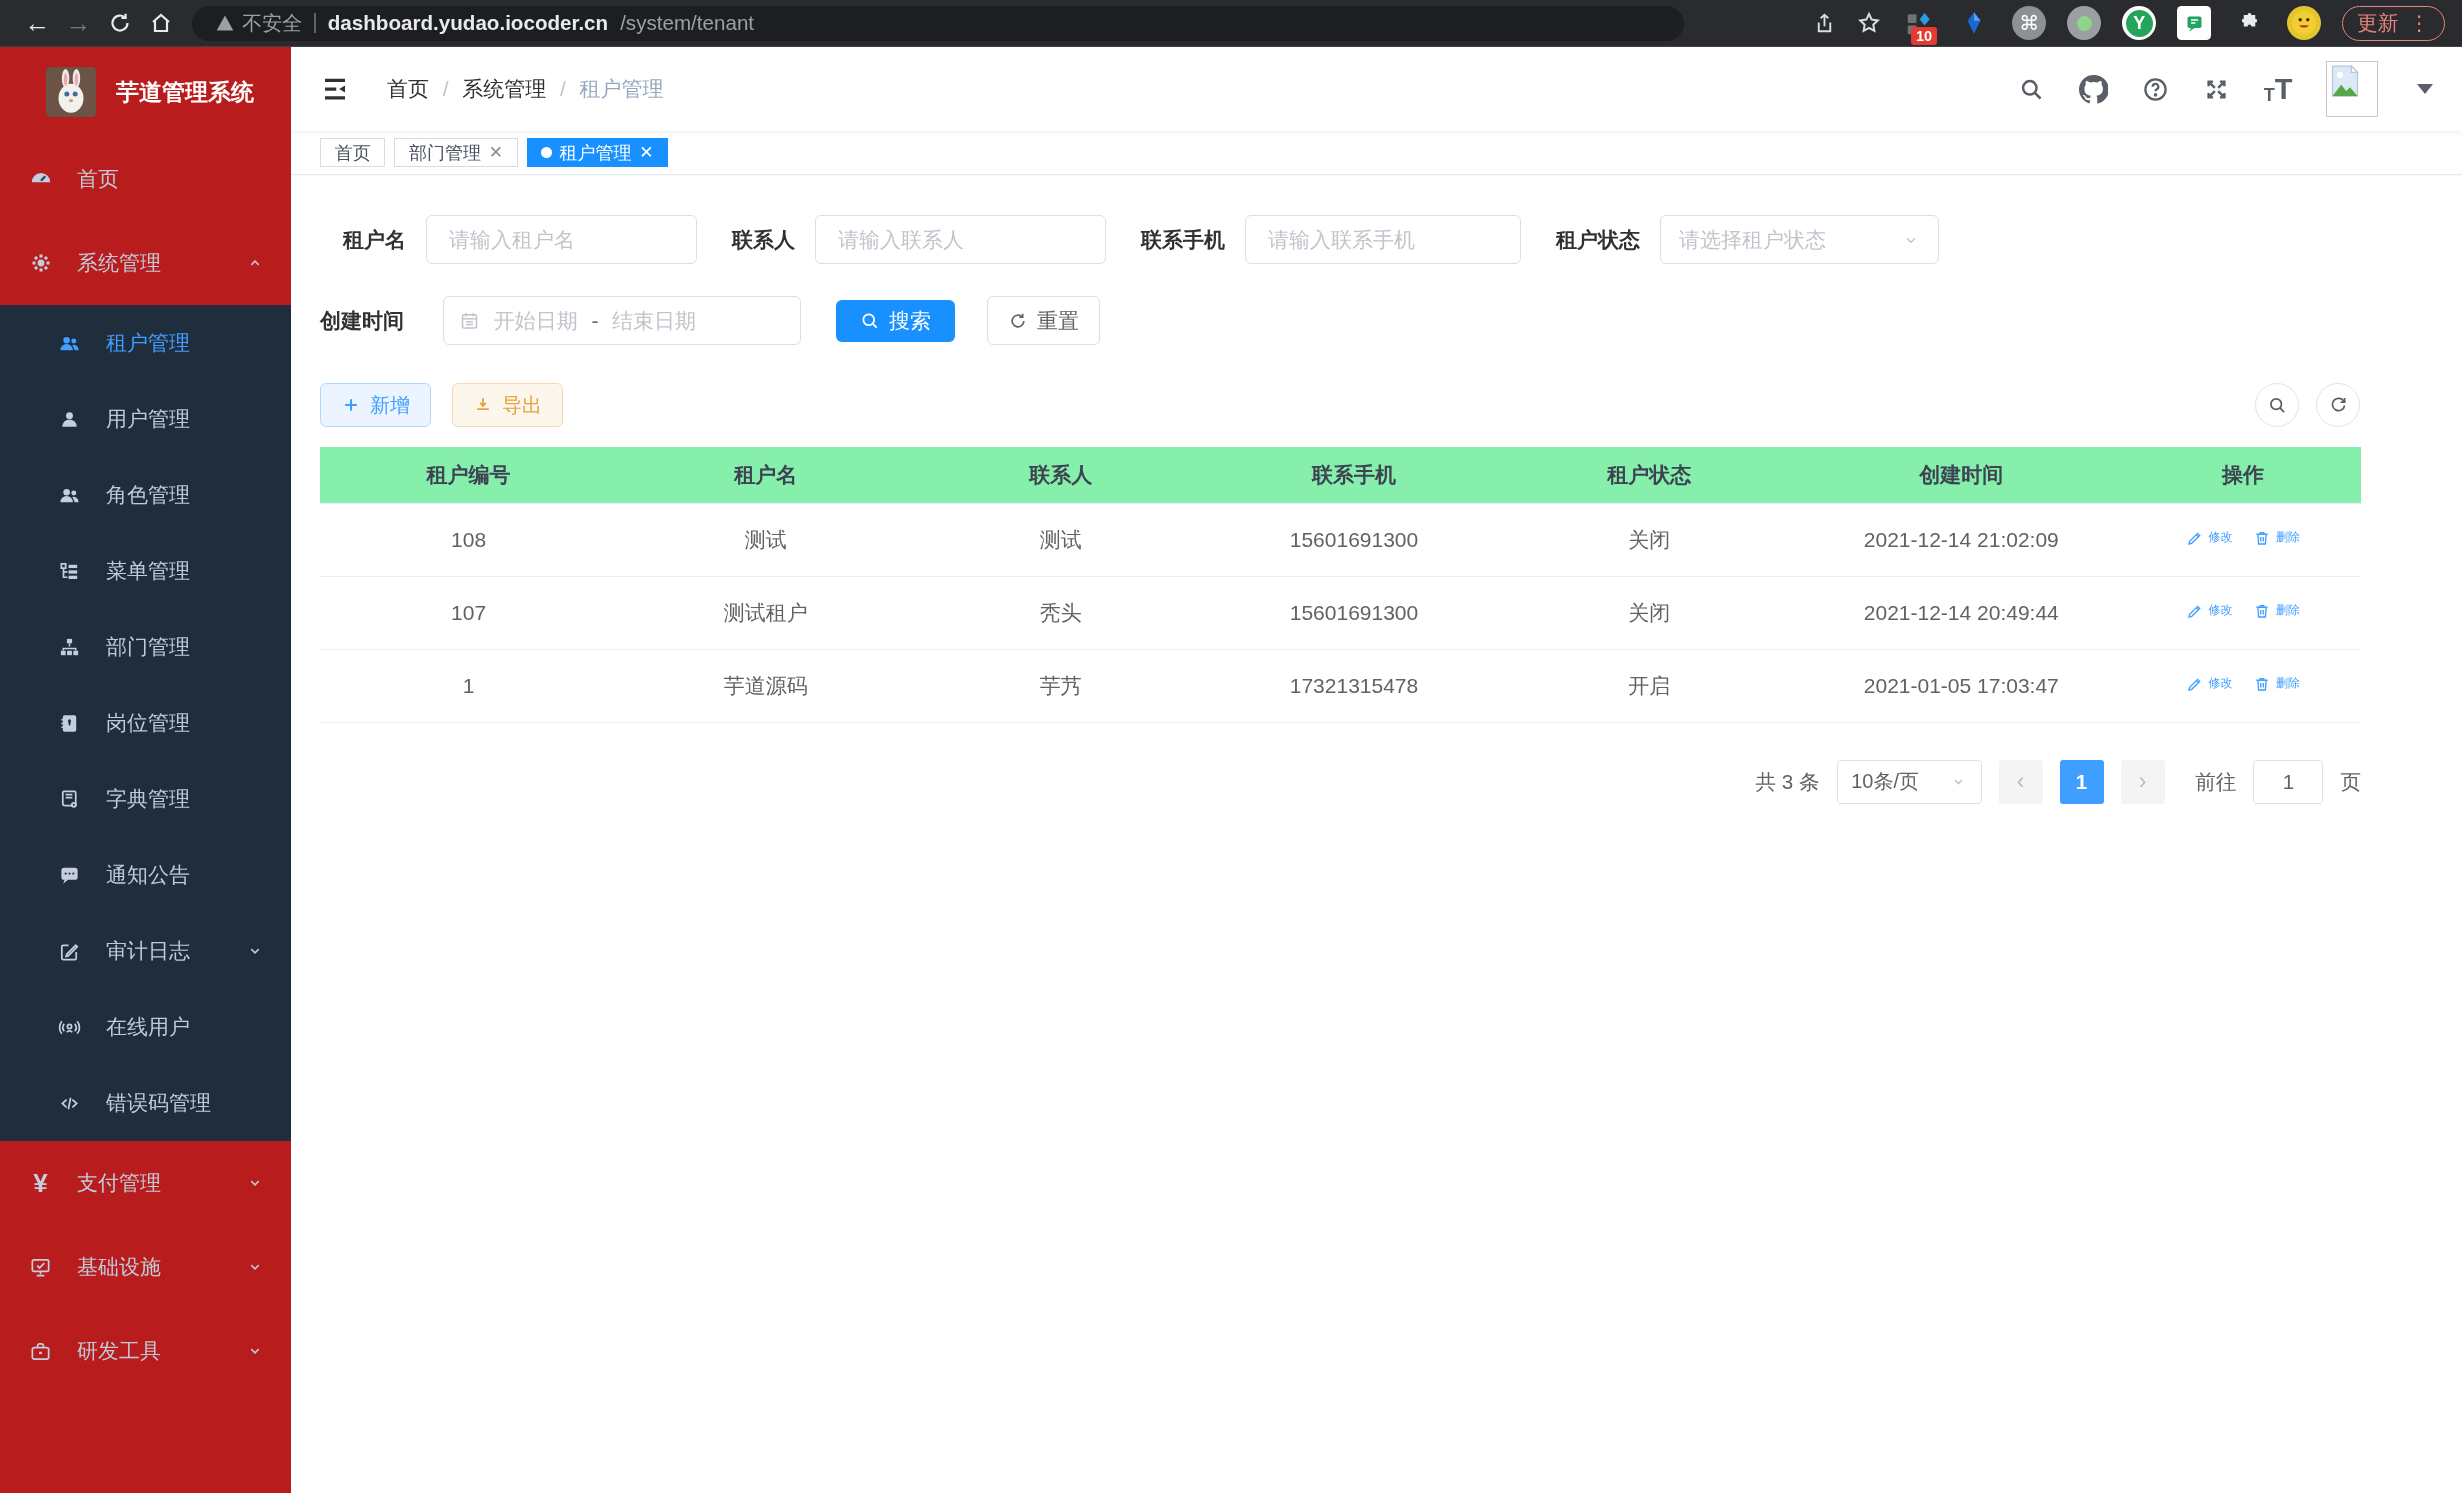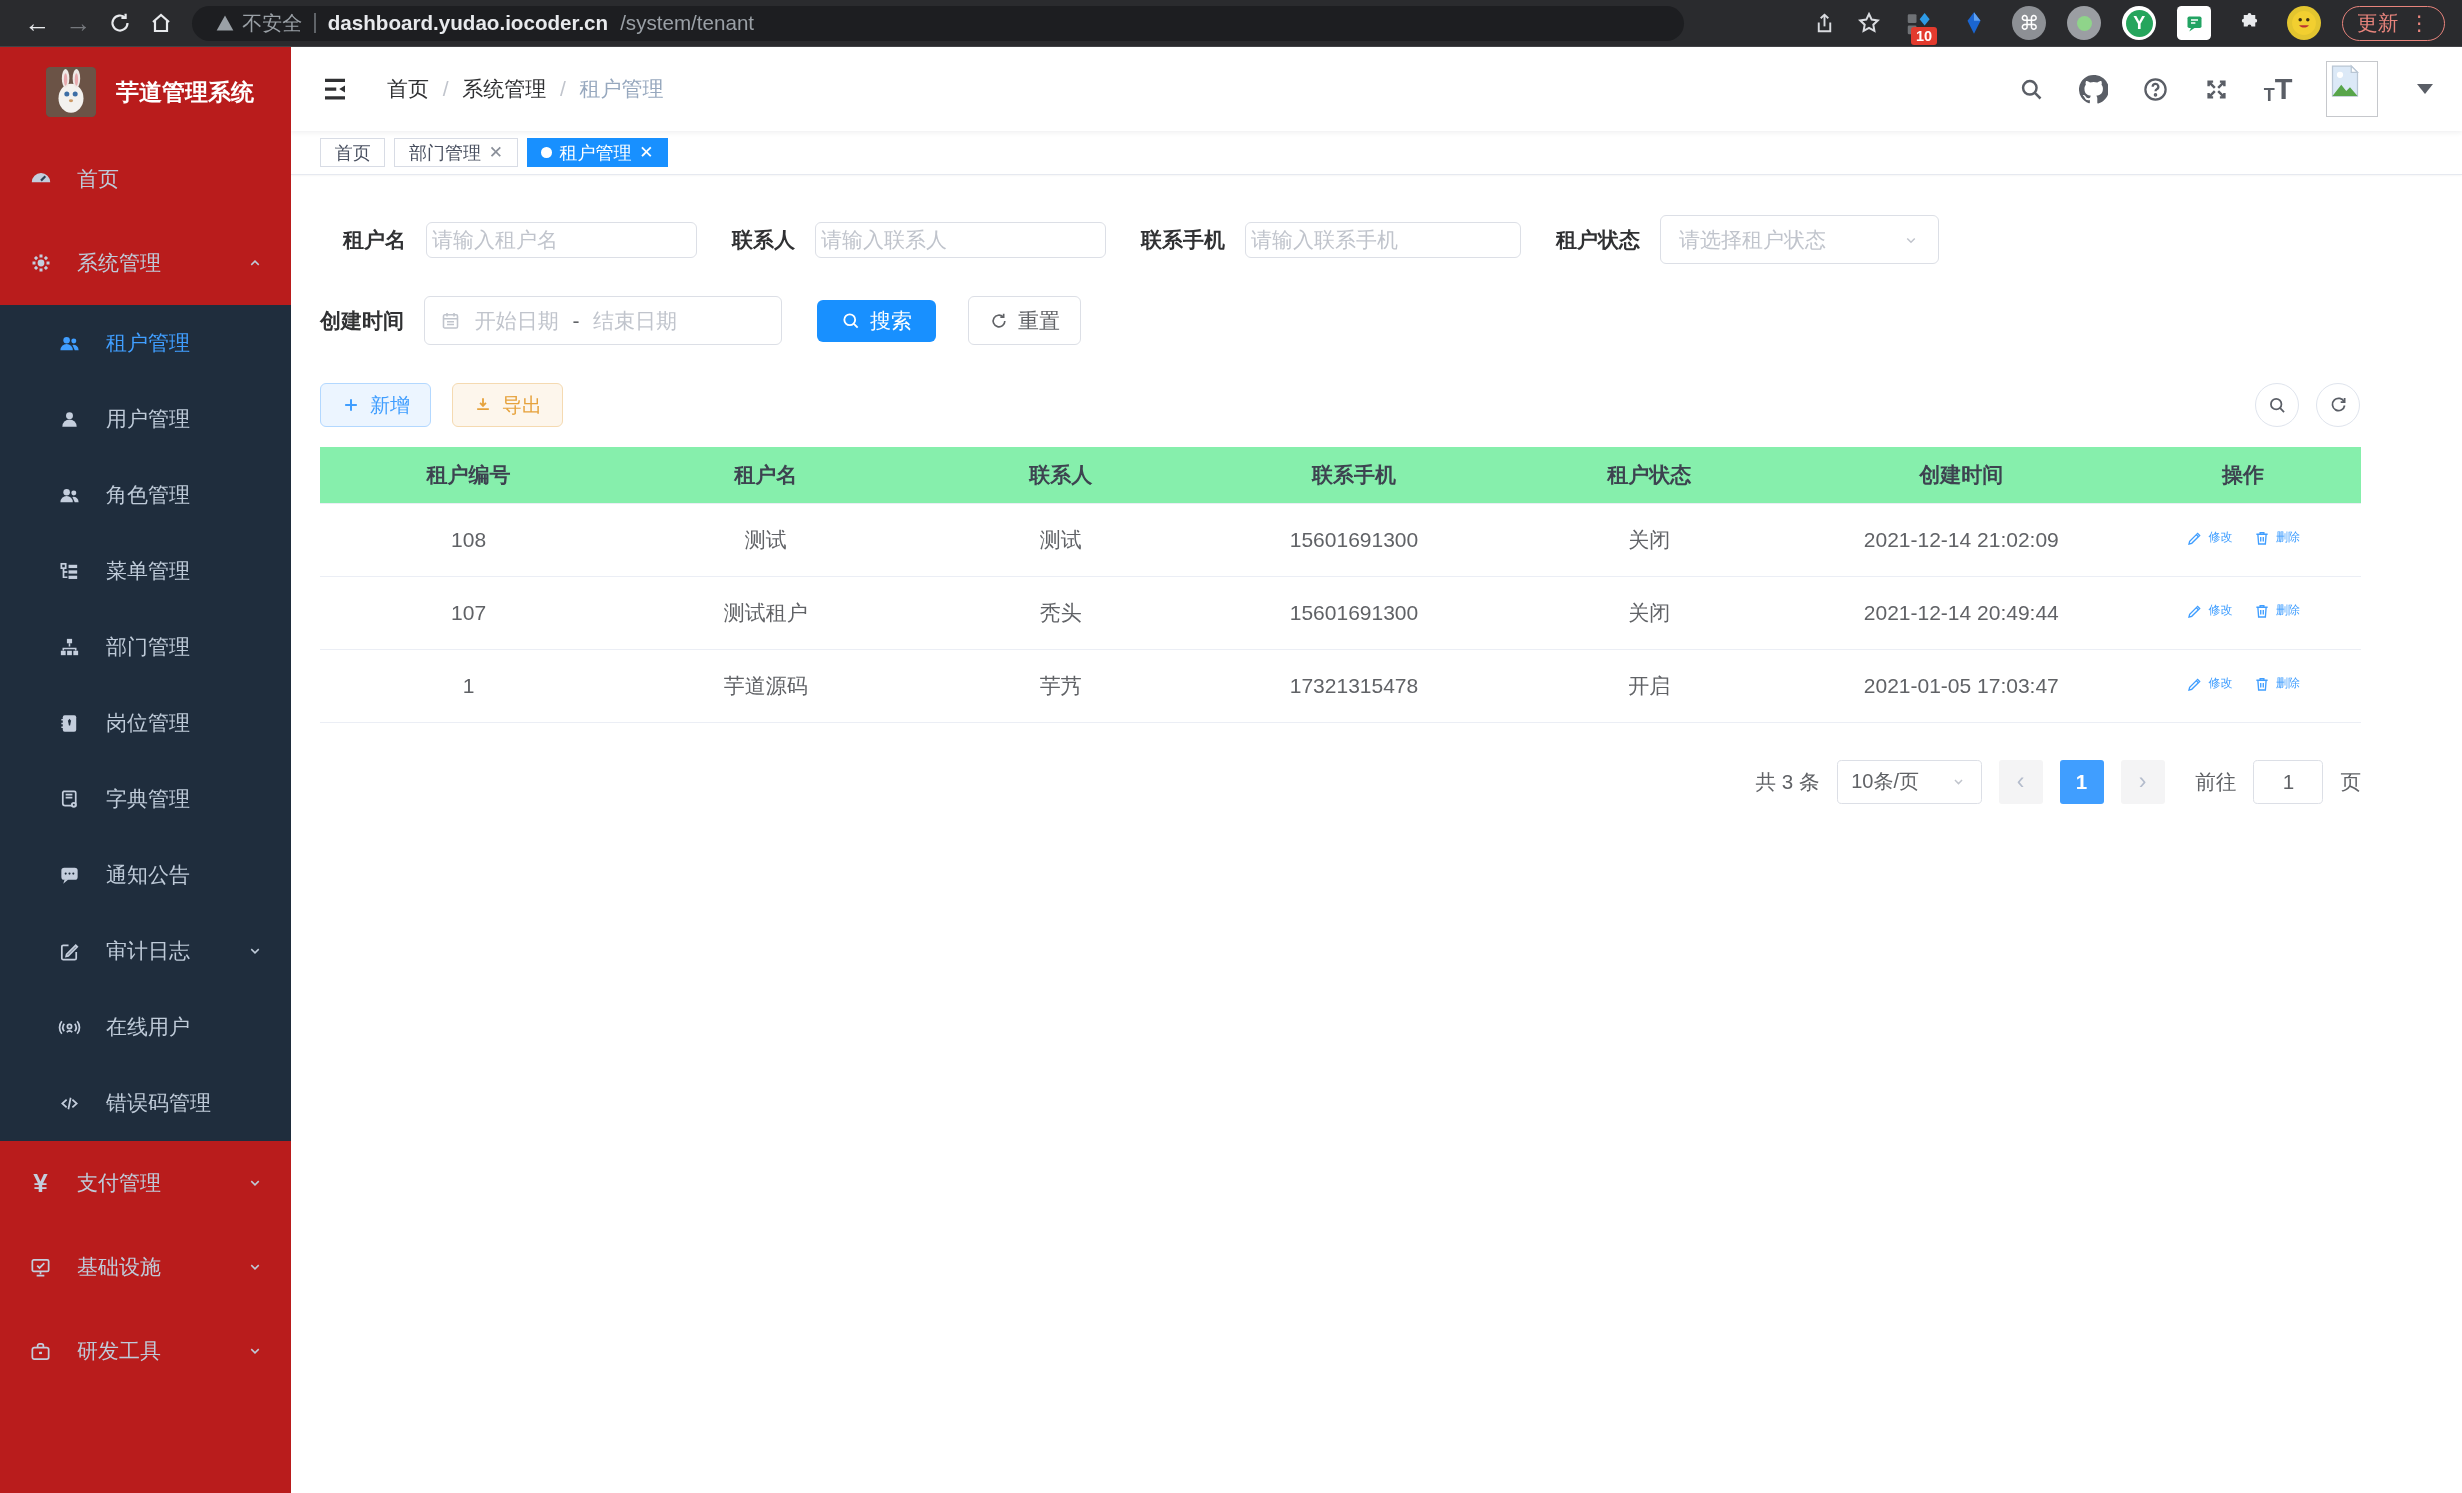"请输入租户名" .f-input { height: 36px -> 49px; padding: 0 5px -> 0 22px }
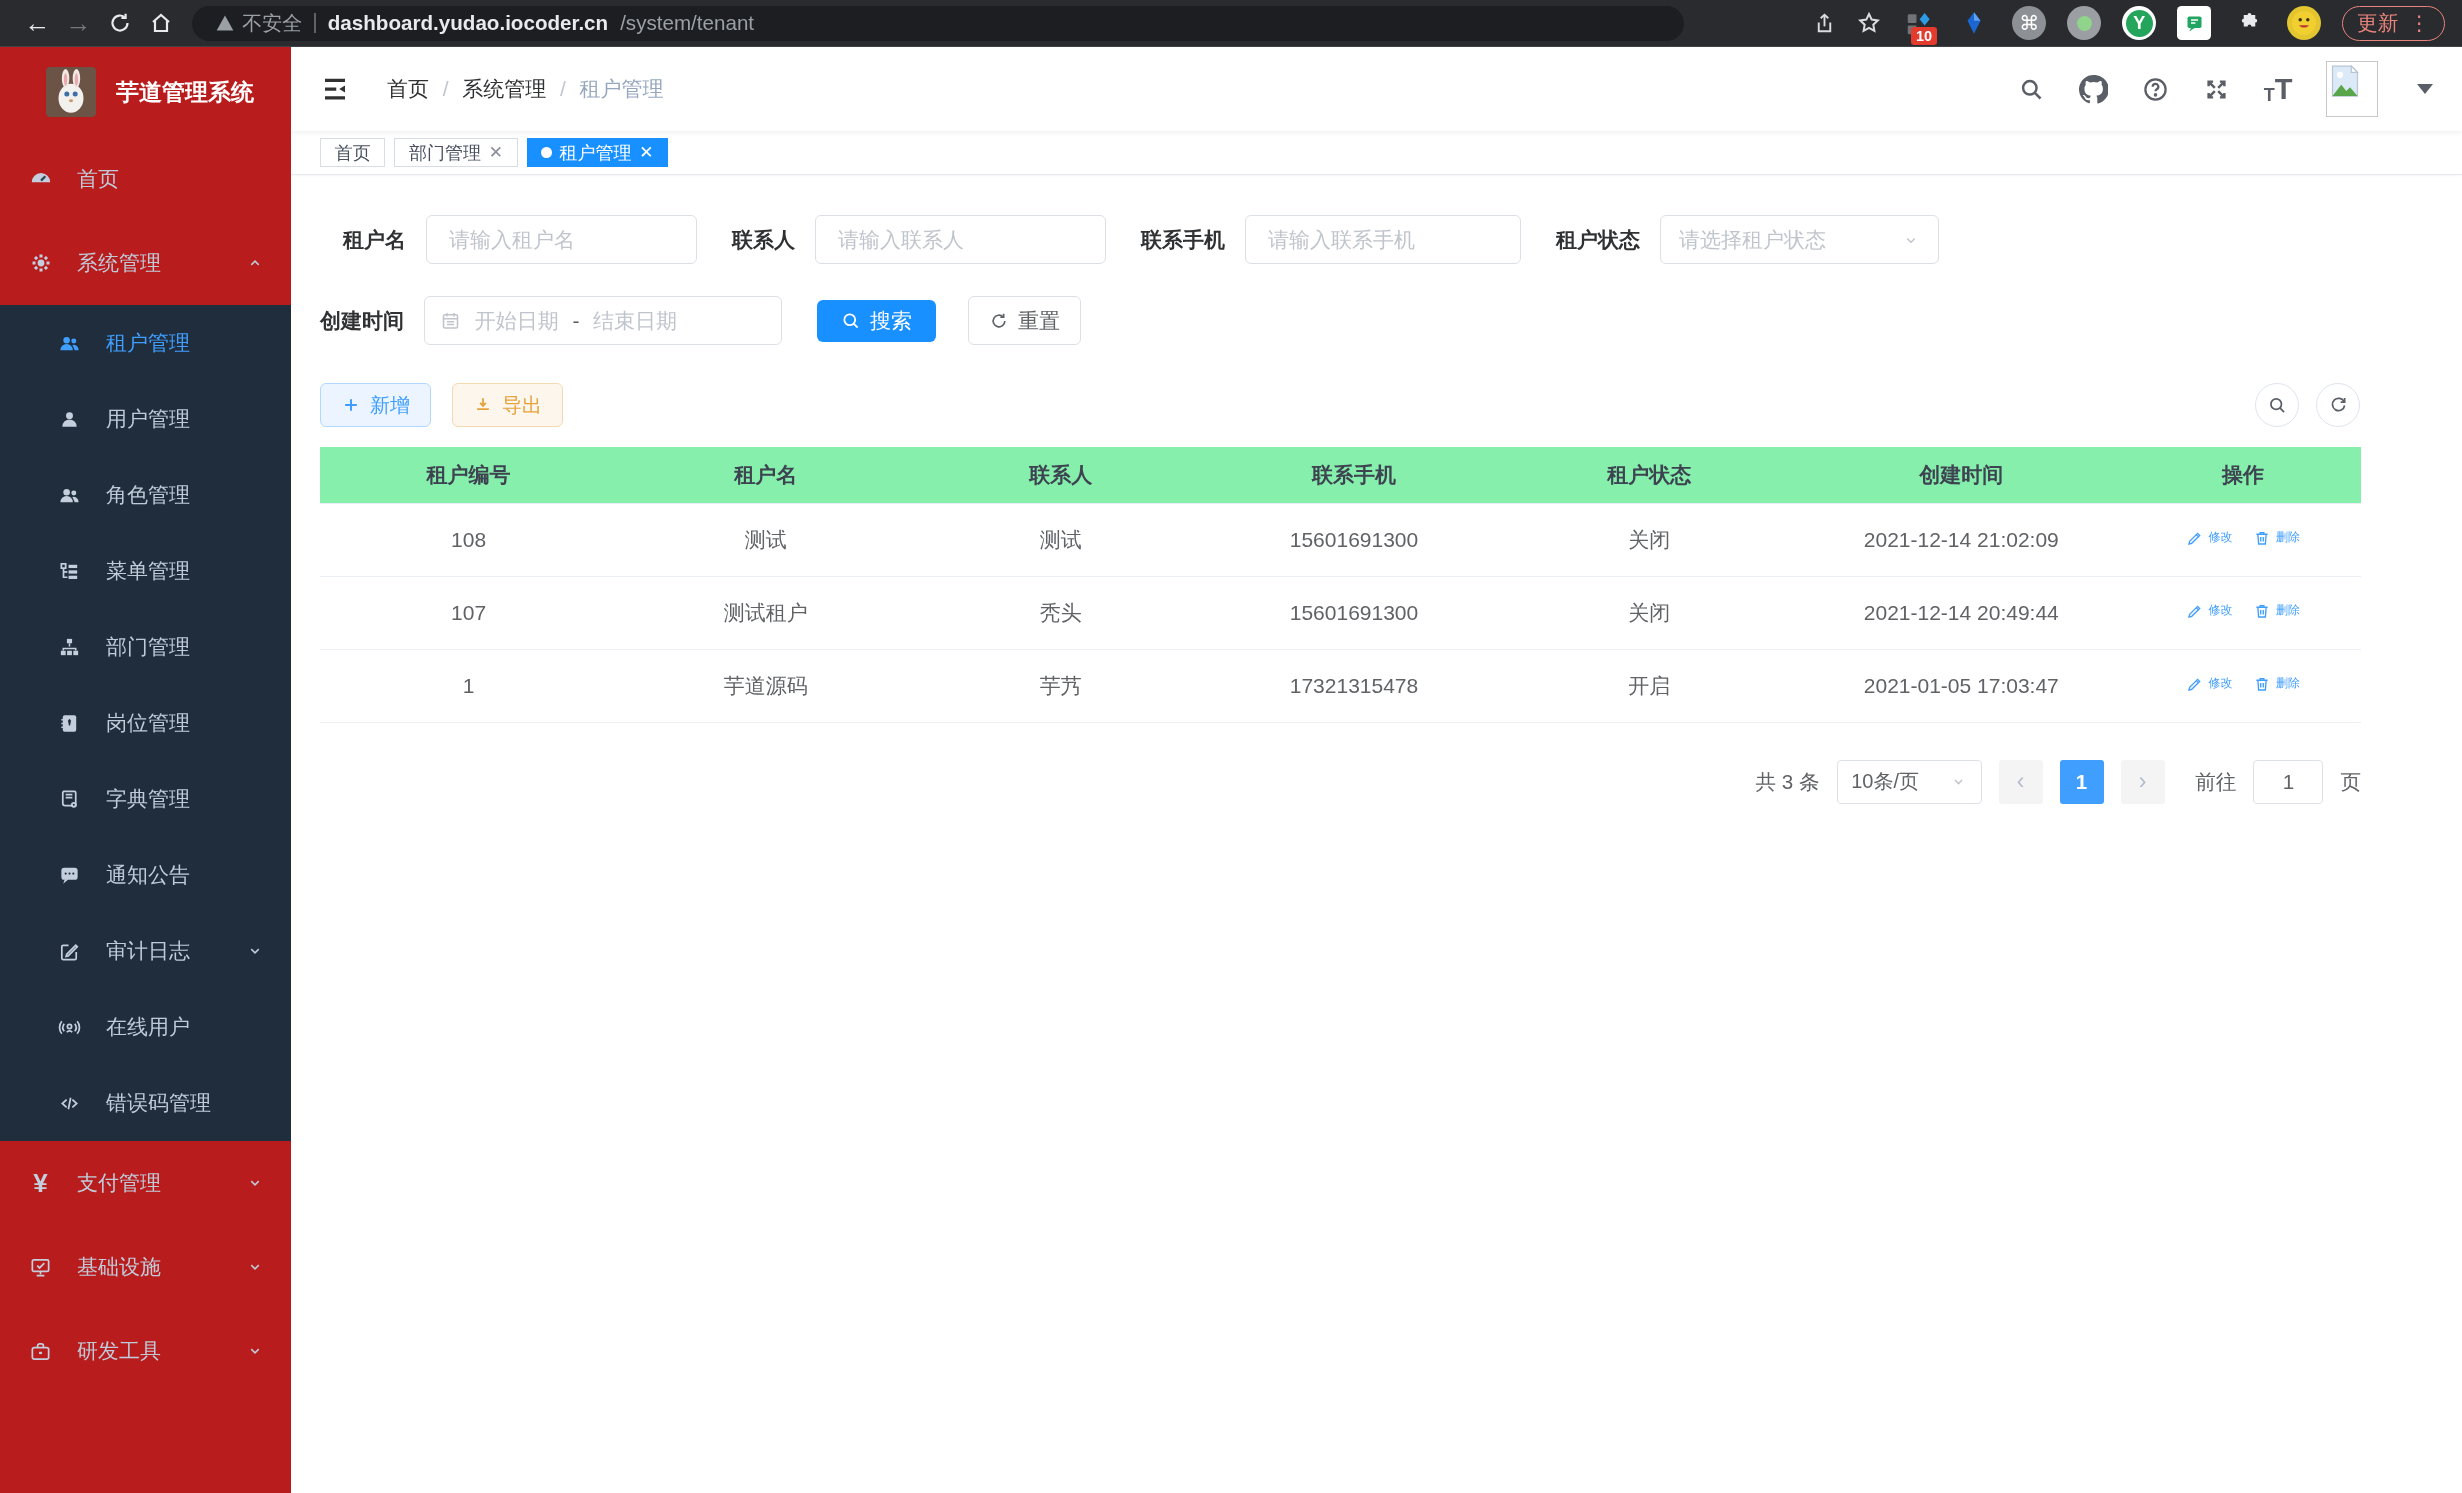"开始日期" .date-range { margin-left: none -> 19px }
